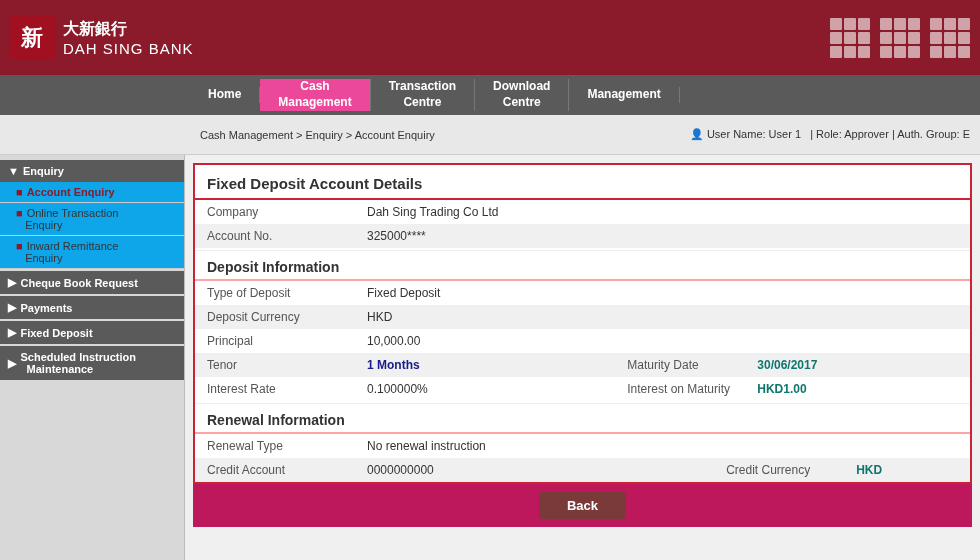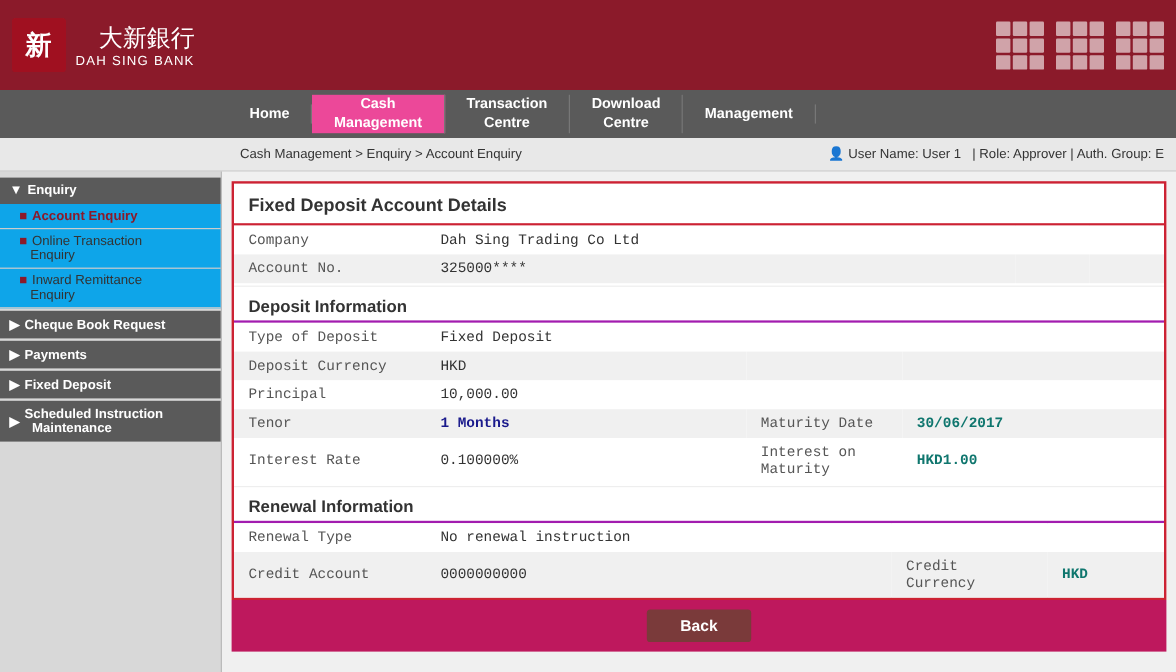"大新銀行" .logo-text .chinese { font-size: 20px -> 16px; font-weight: normal -> bold; text-align: right -> none }
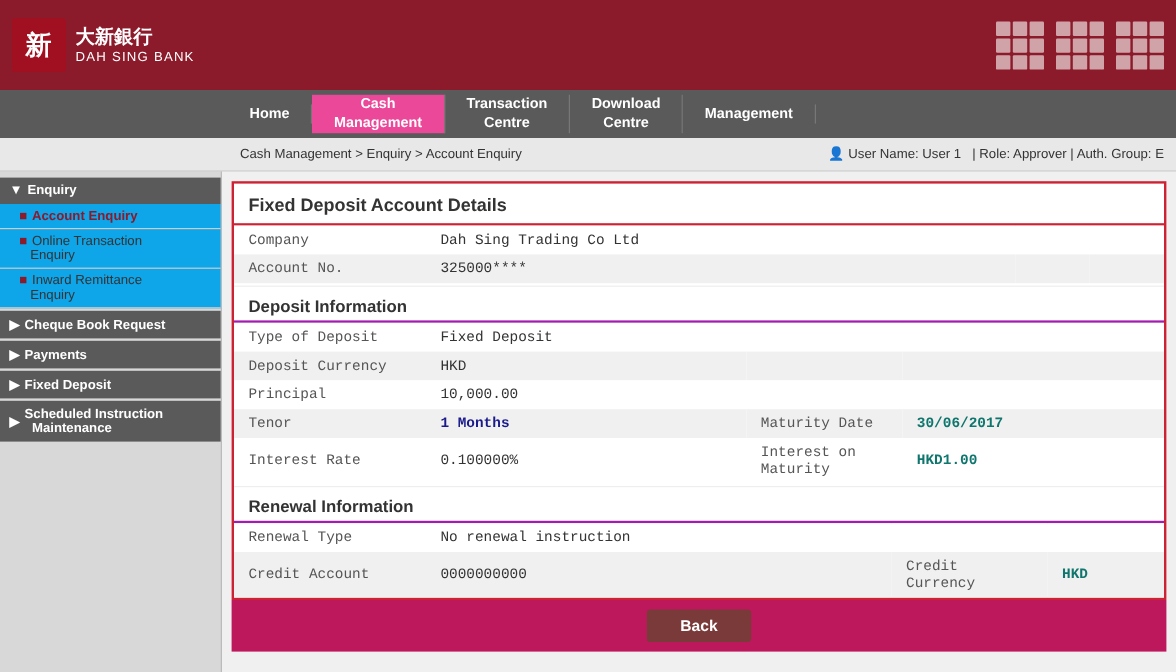"DAH SING BANK" .logo-text .english { font-size: 11px -> 15px }
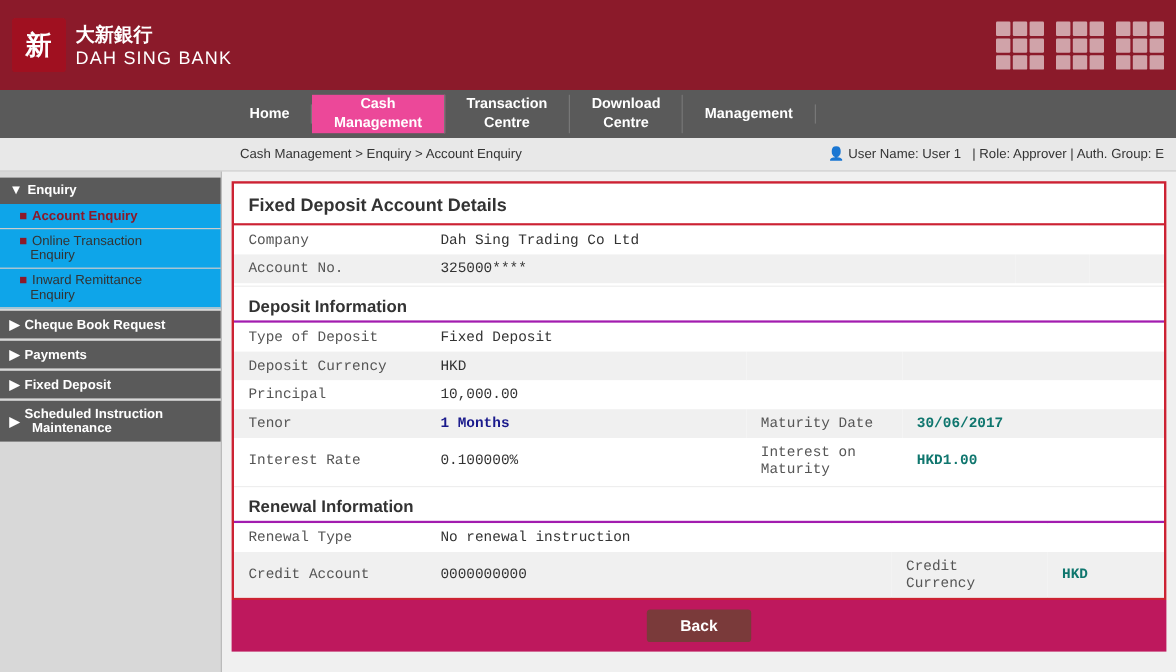"Cash Management > Enquiry >" .breadcrumb-bar { height: 28px -> 40px }
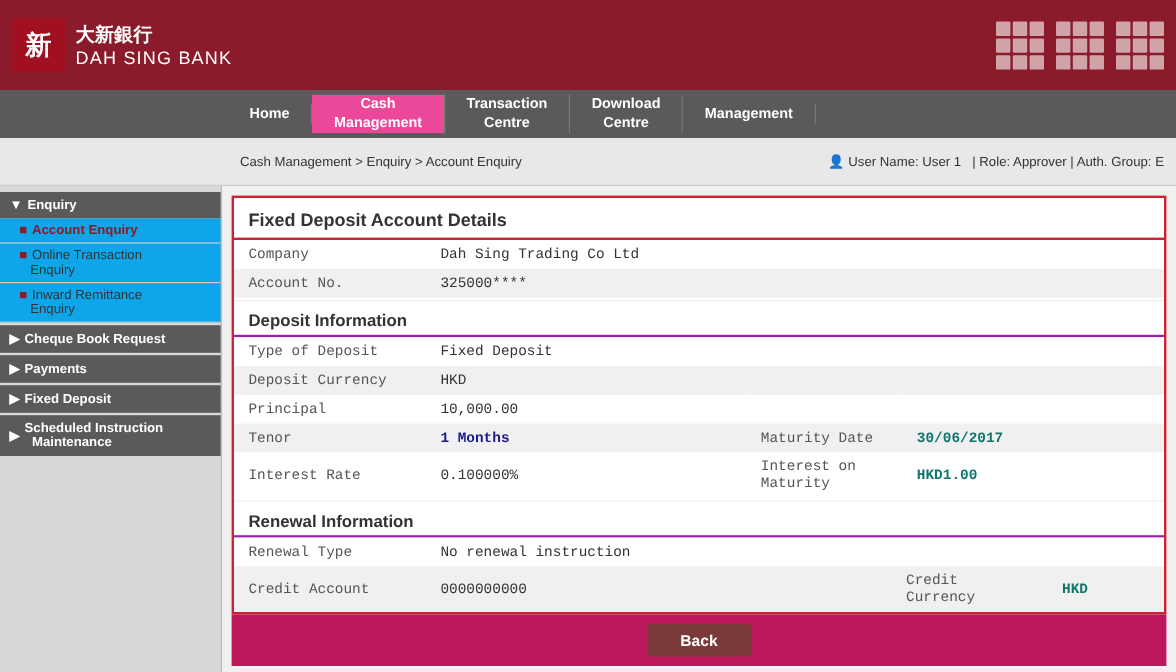"Company" .info-table { font-family: Liberation Mono, monospace -> none }
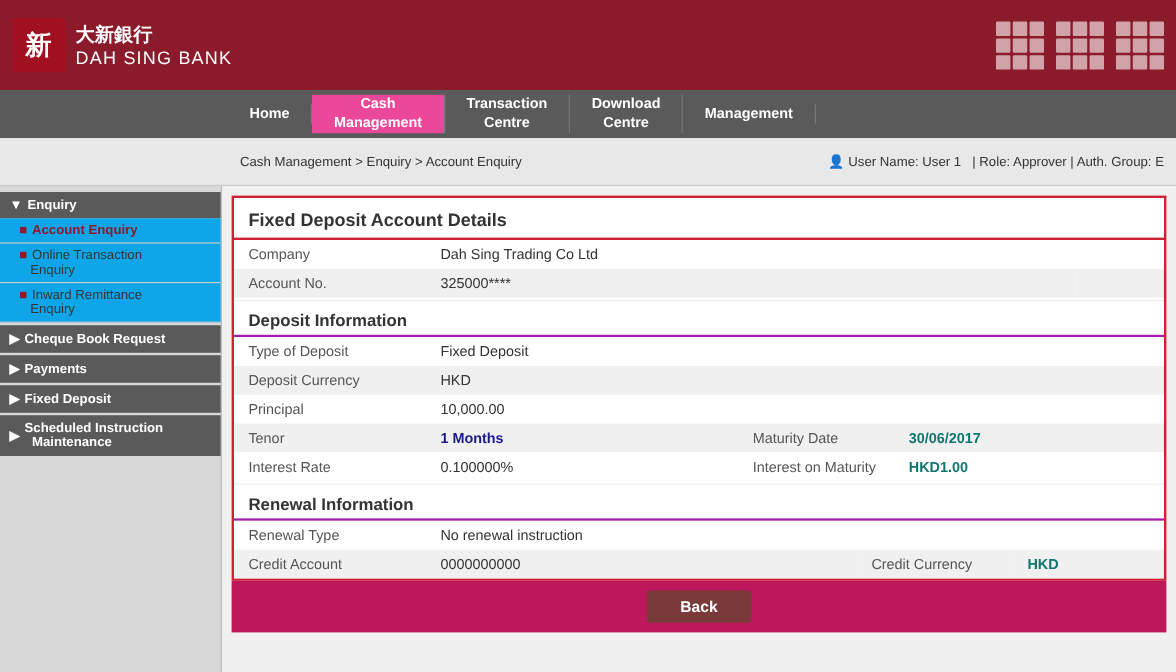"Deposit Information" .sub-section { border-bottom: 2px solid #a21caf -> 2px solid #fca5a5 }
